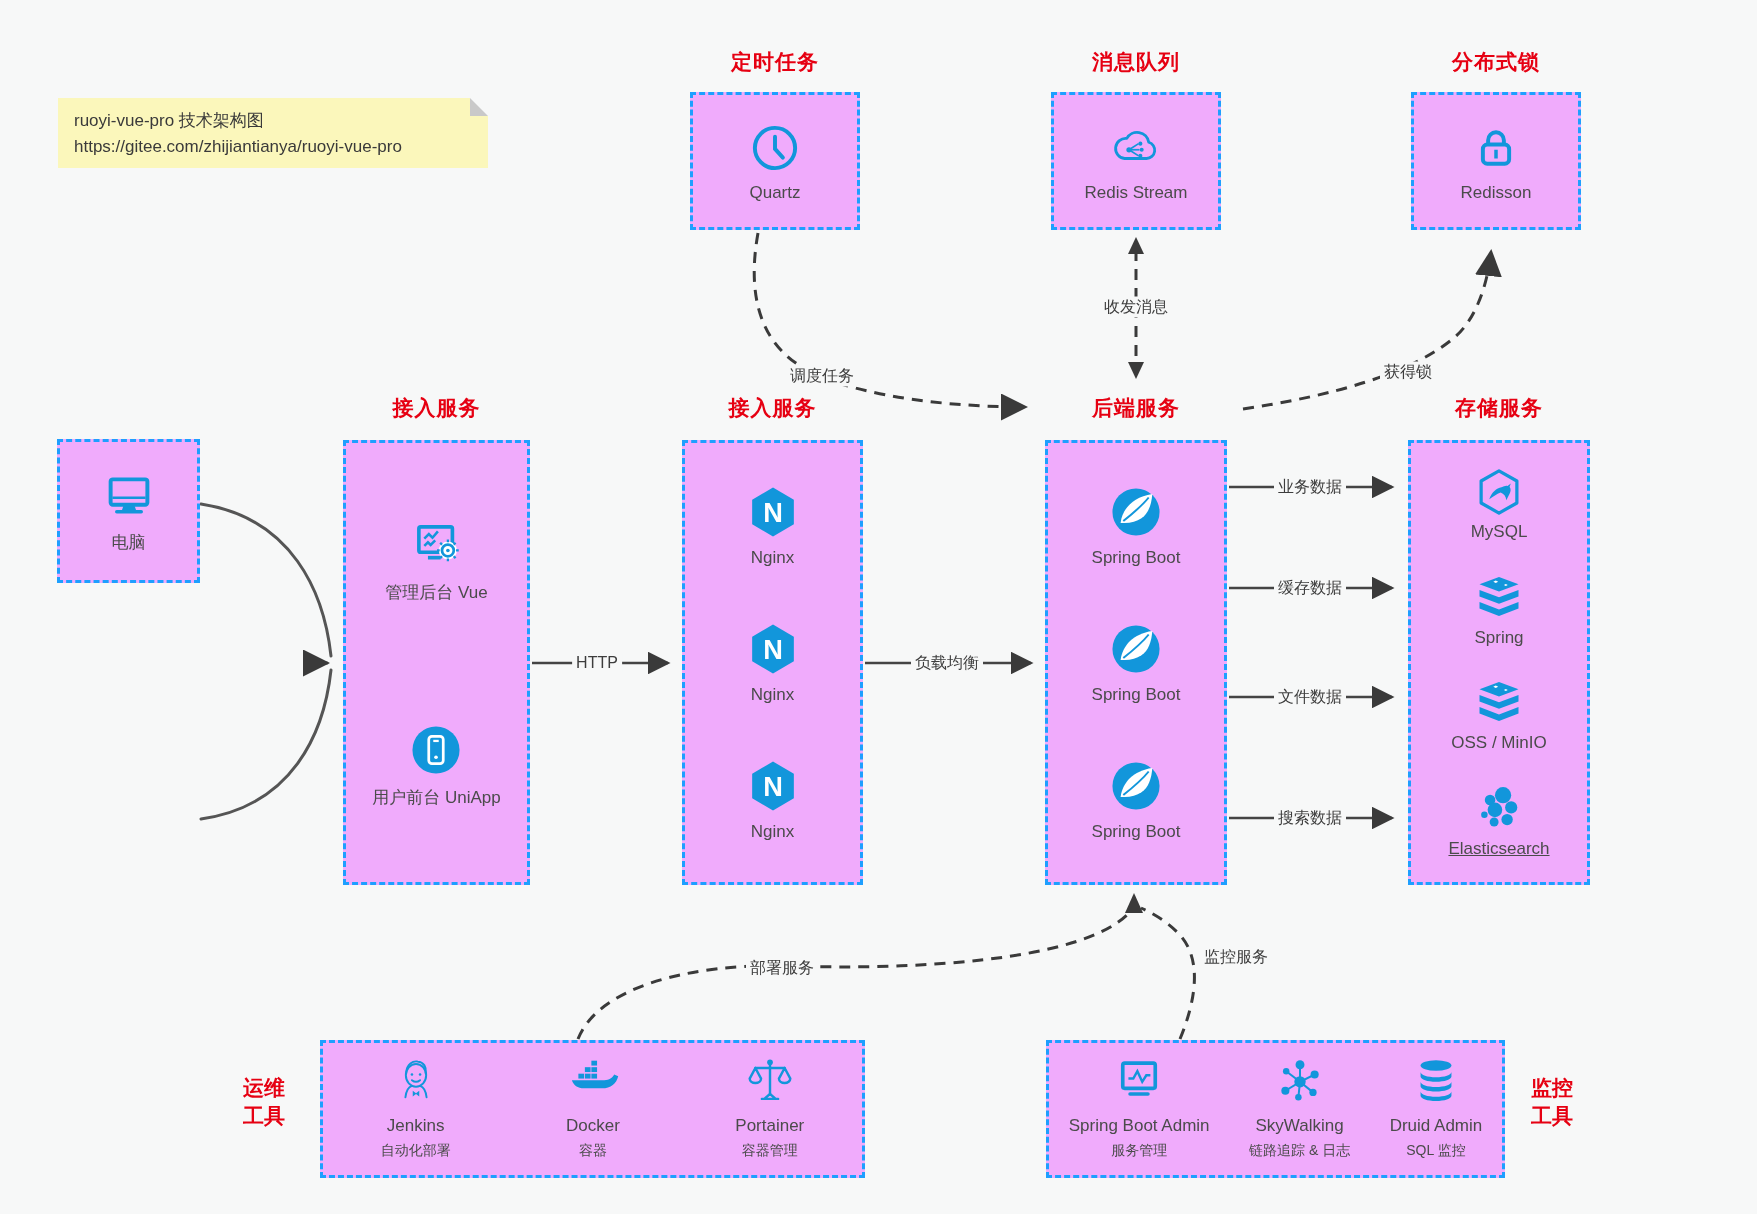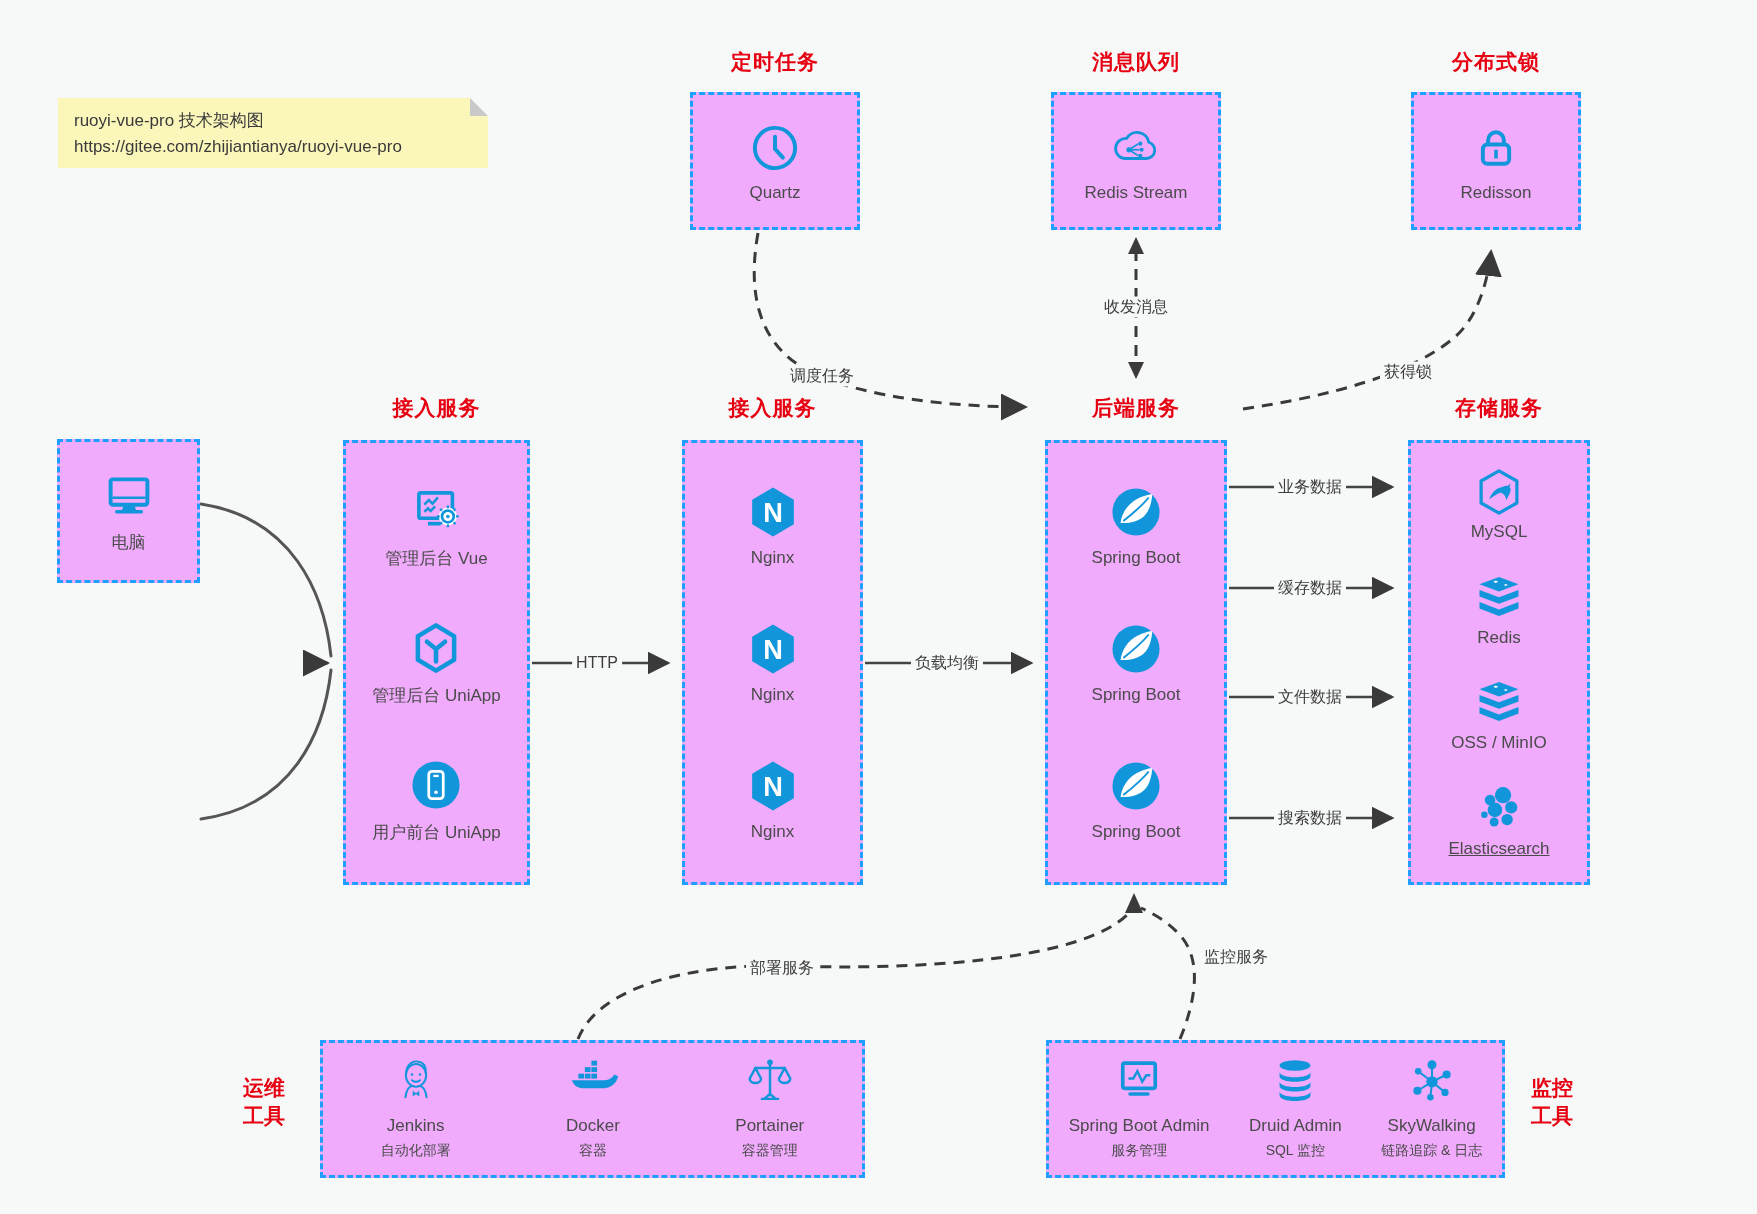"Redis" div.svc-label { text: Redis -> Spring }
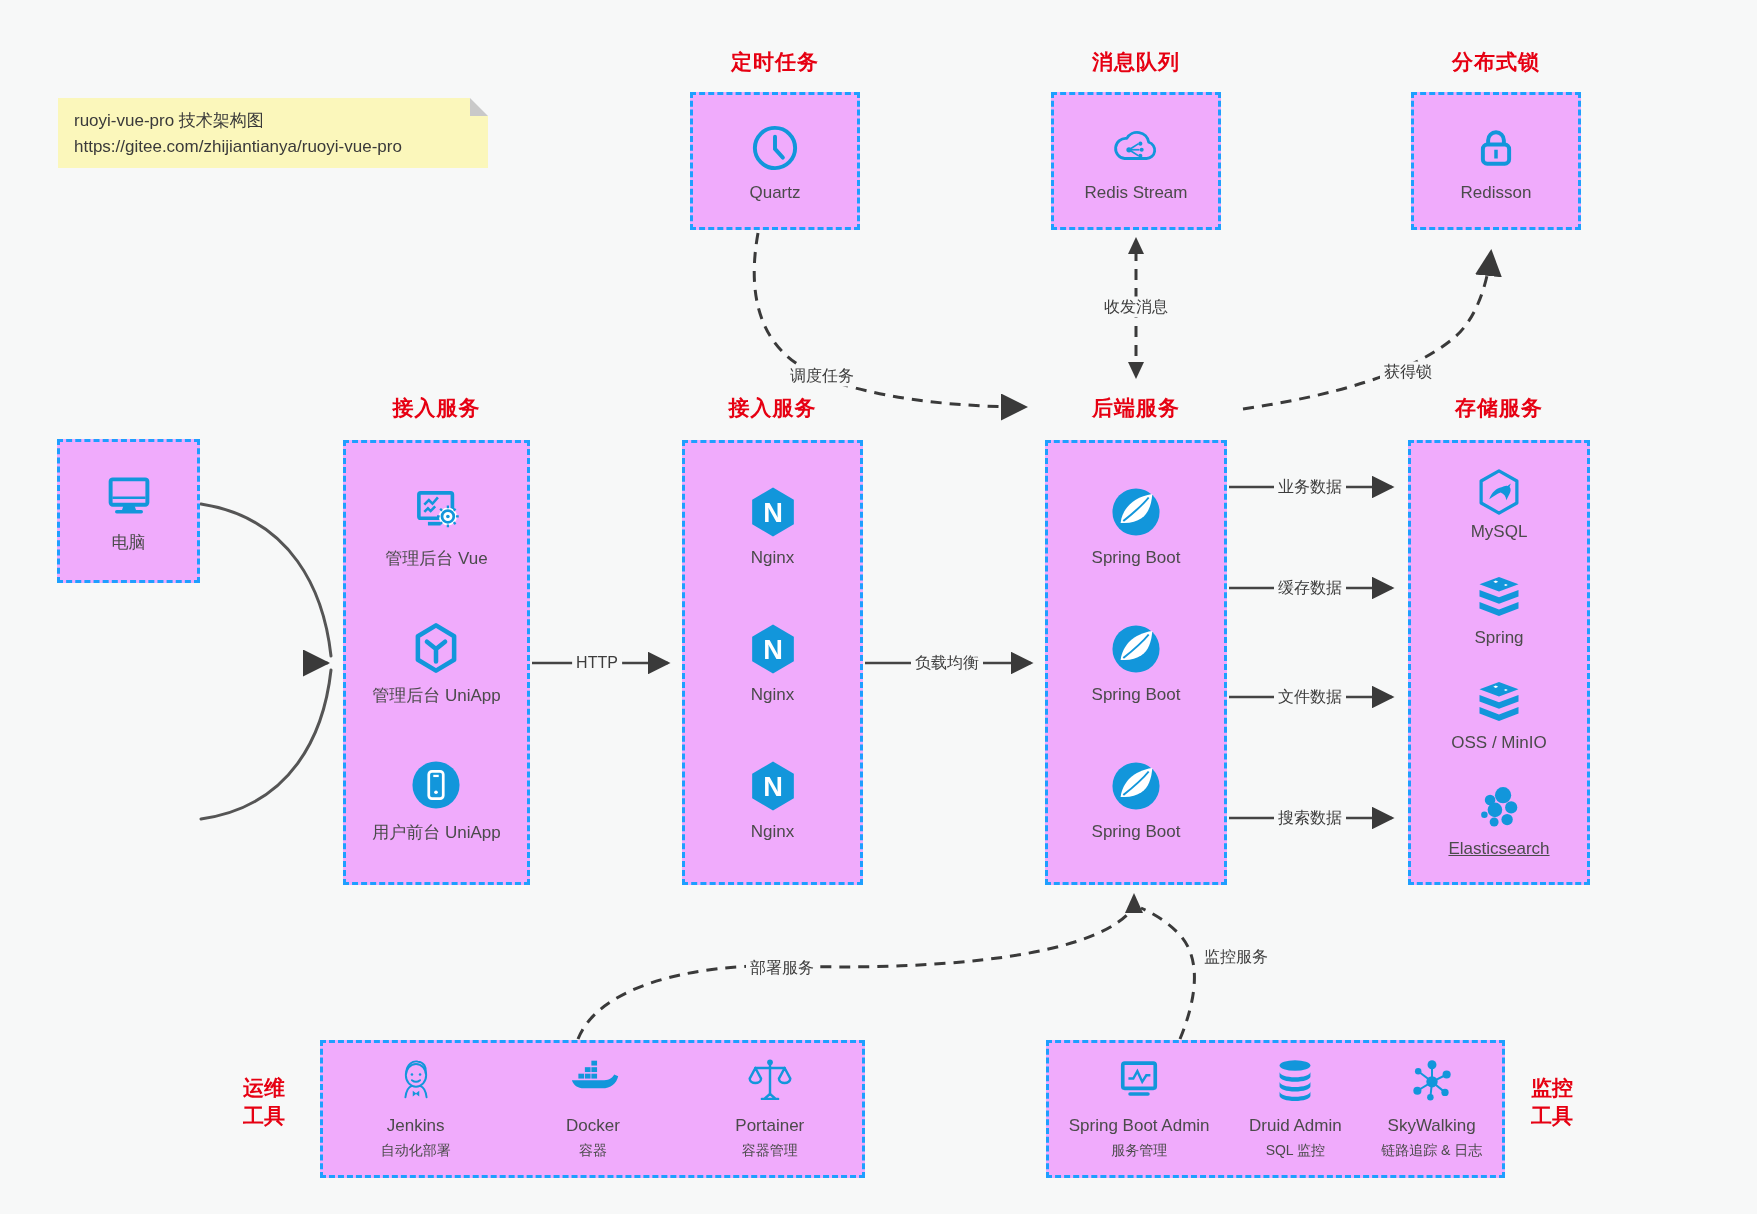"管理后台 UniApp" div.svc { html: <div> <div> <svg> <polygon></polygon> <path></path> </svg> </div> <div>管理后台 UniApp</div> </div> -> none }
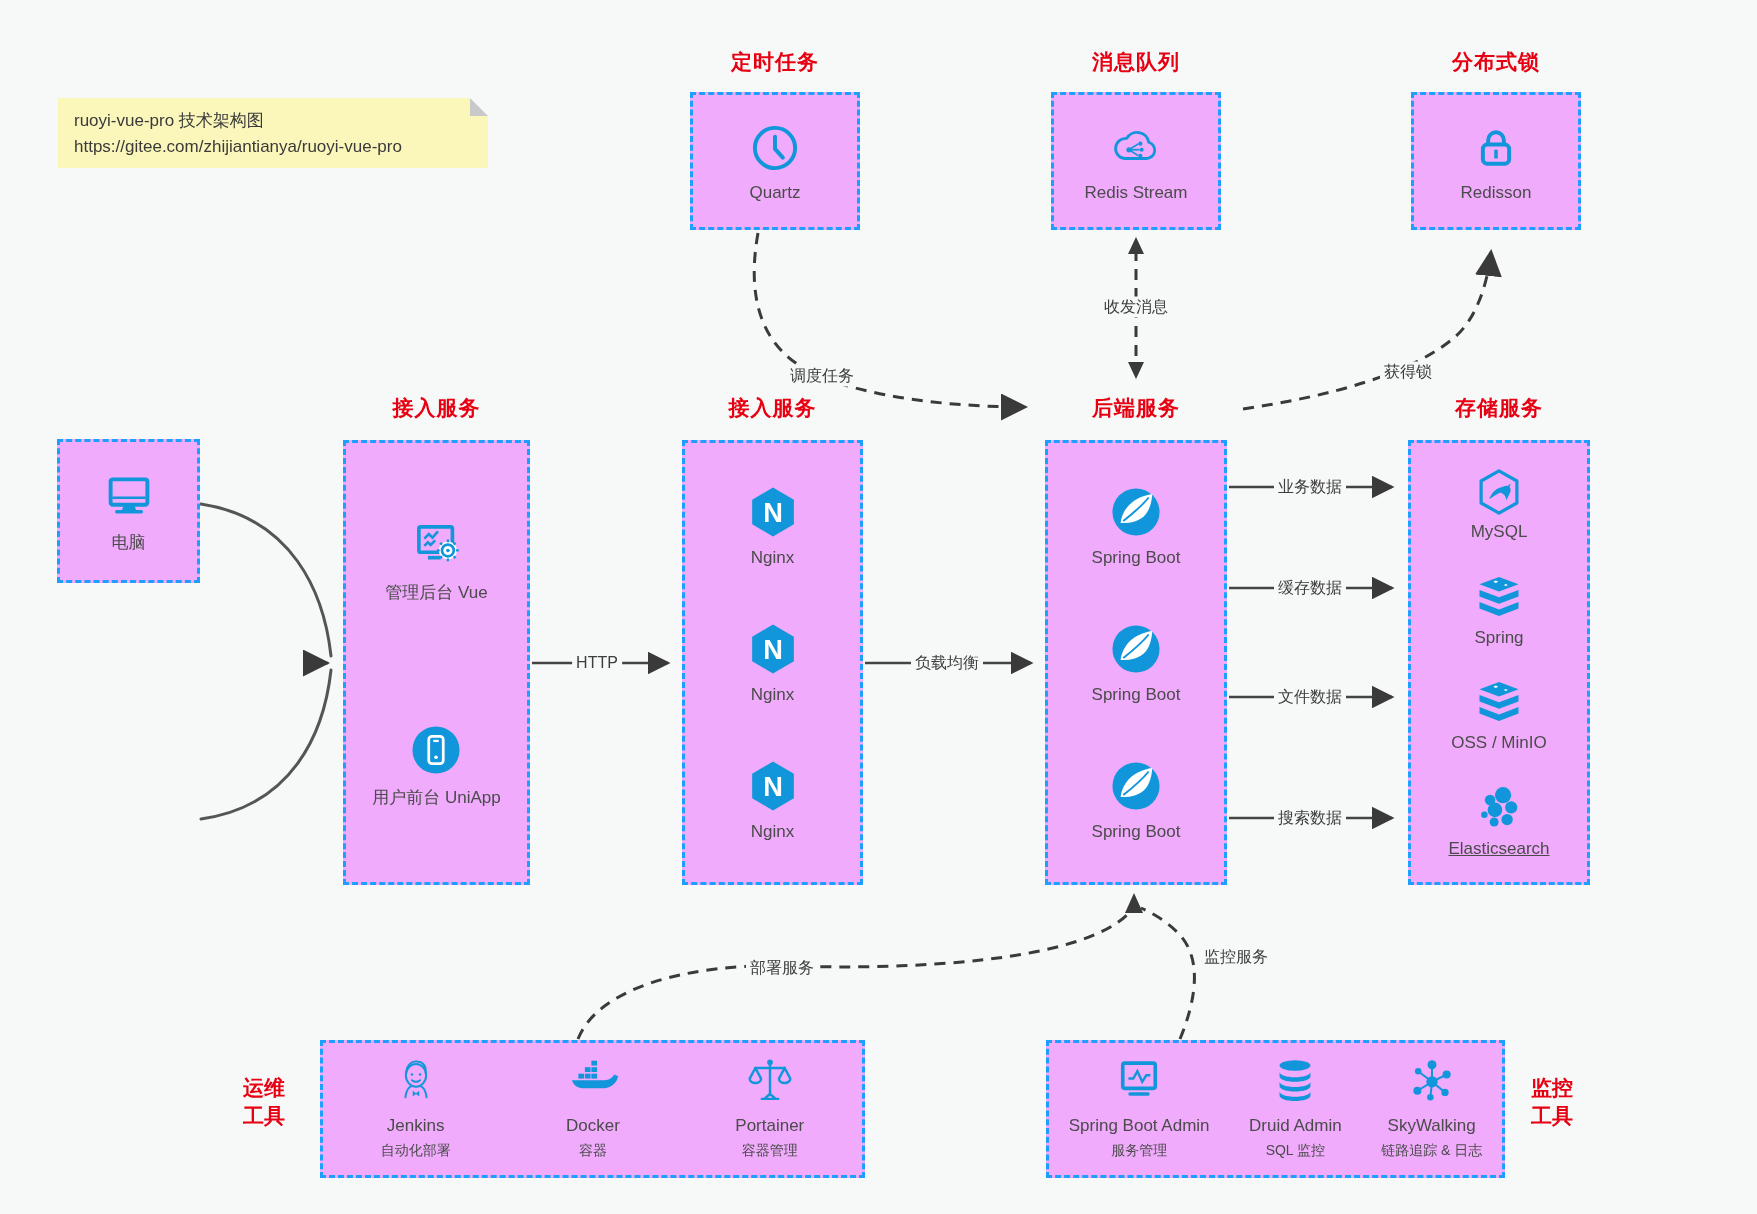"Druid Admin" div.tool { order: before "SkyWalking" -> after "SkyWalking" }
